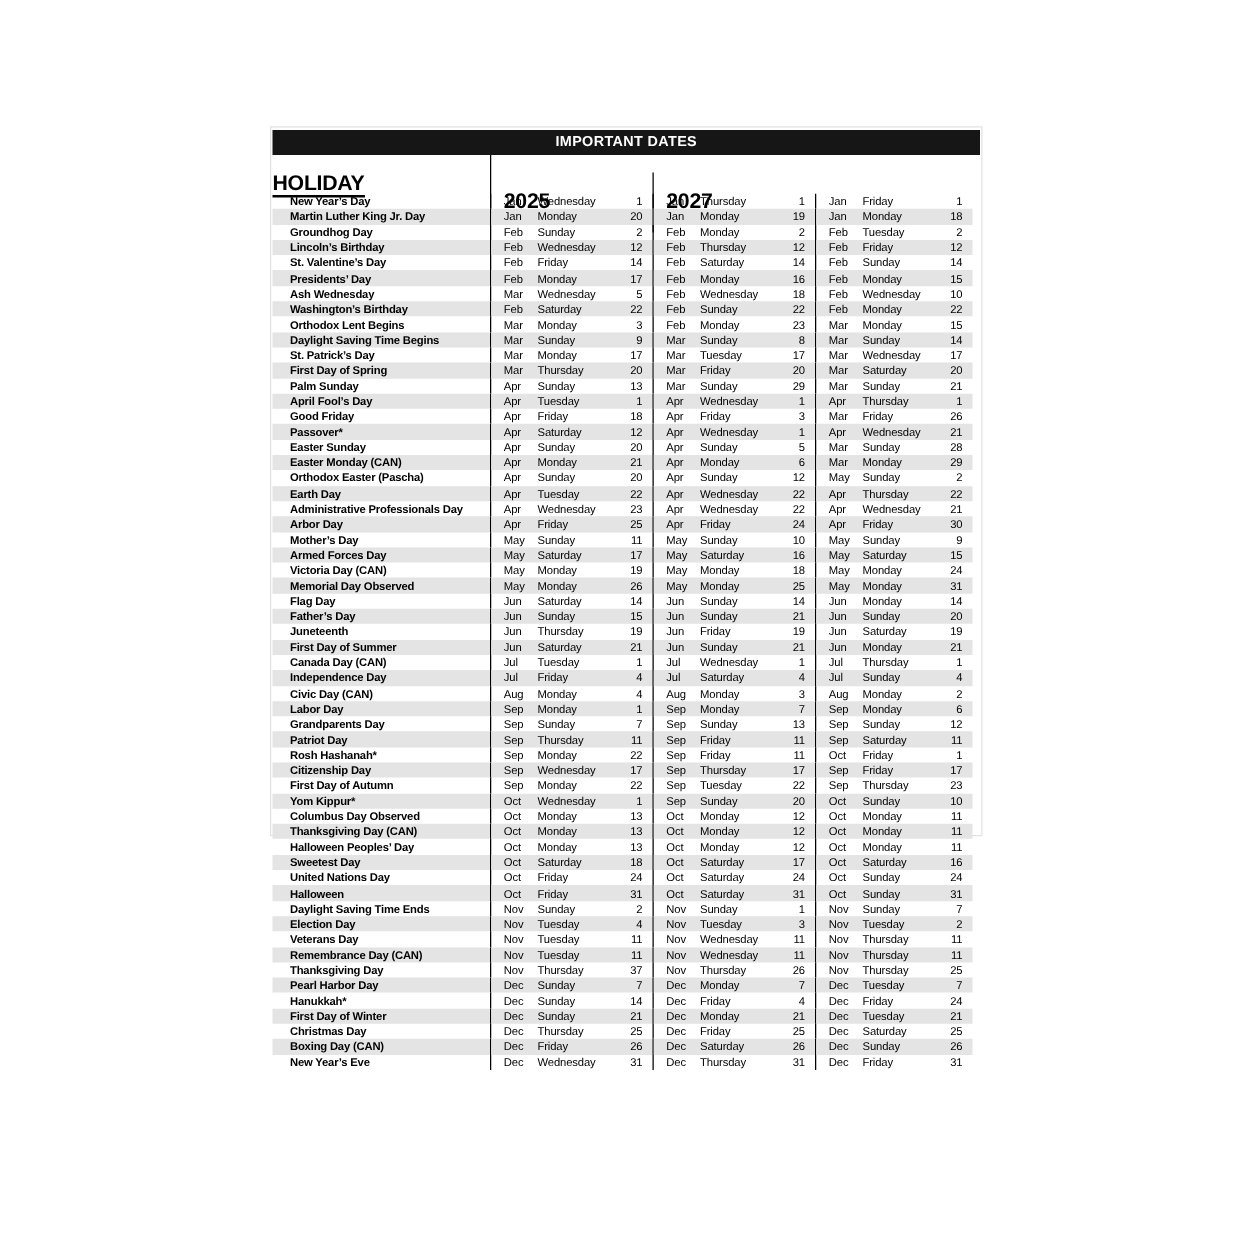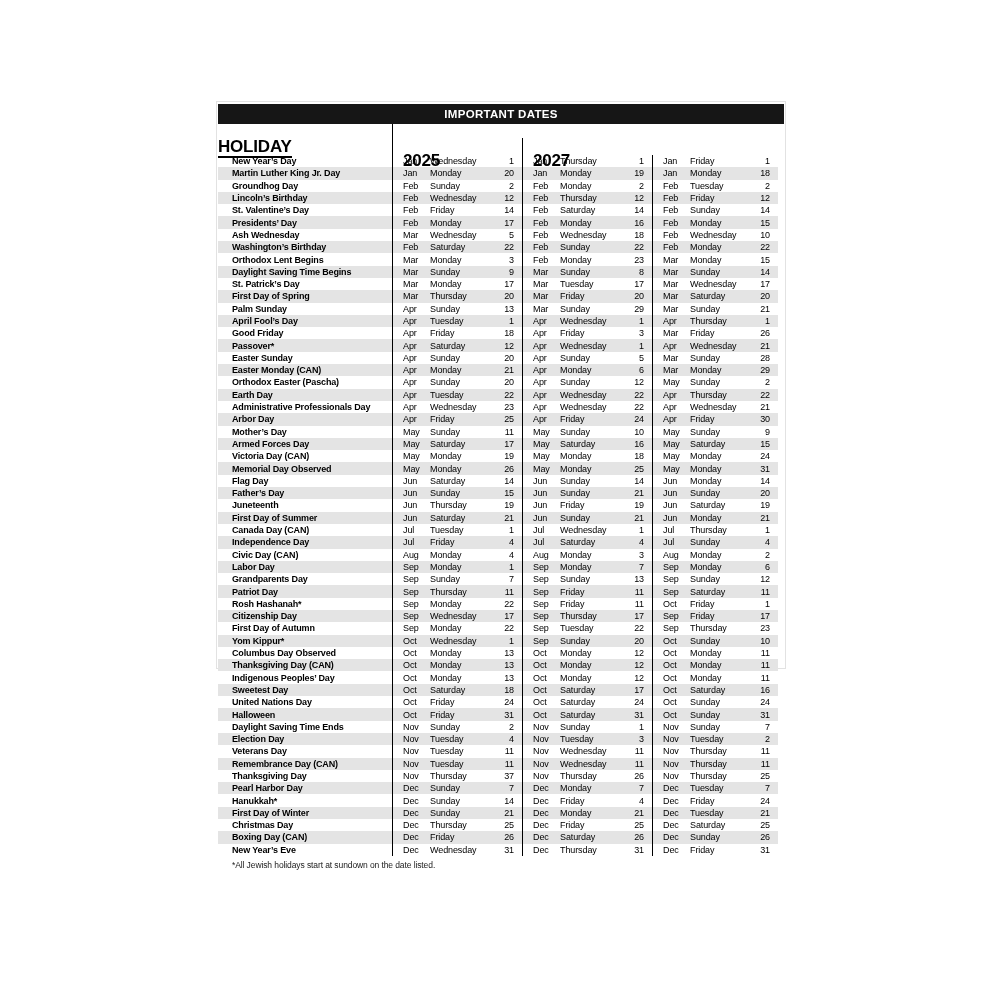"Indigenous Peoples’ Day" div.cell { text: Indigenous -> Halloween }
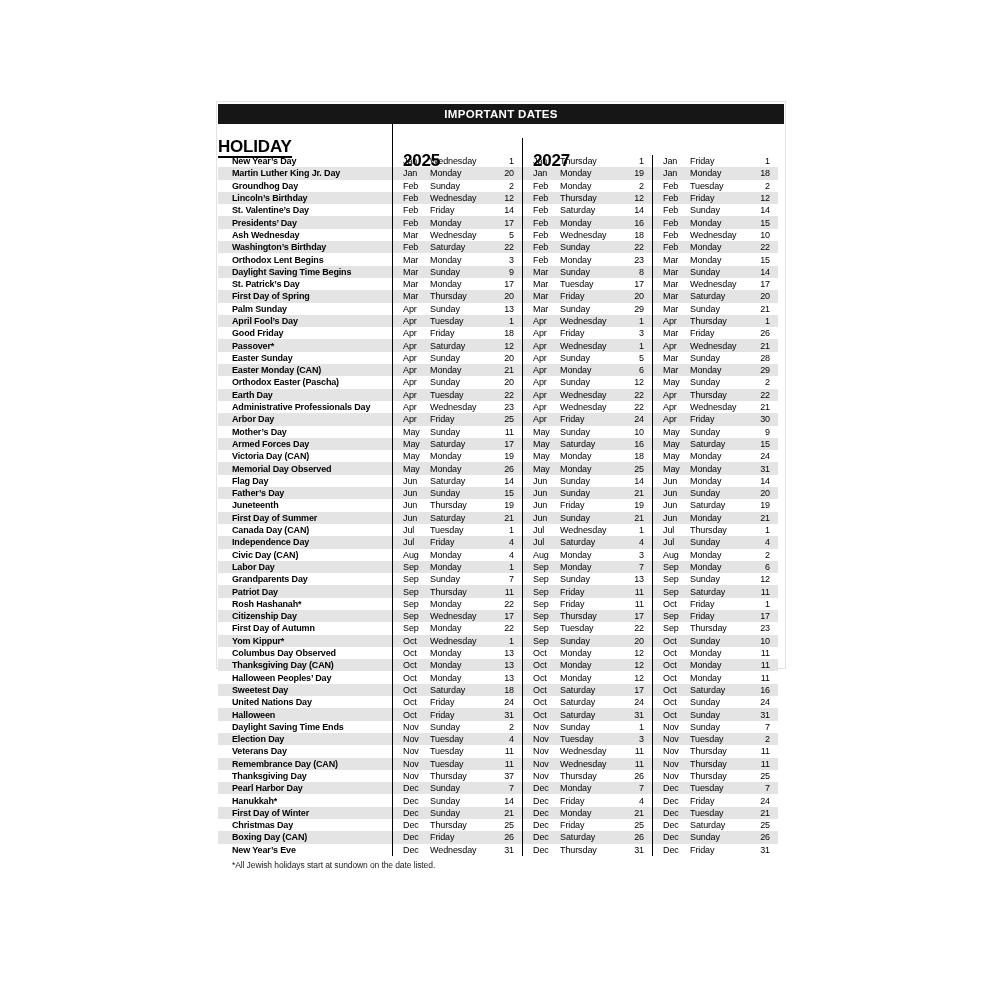"*All Jewish holidays start at" div.footnote { html: <div>*All Jewish holidays start at sundown on the date listed.</div> -> none }
